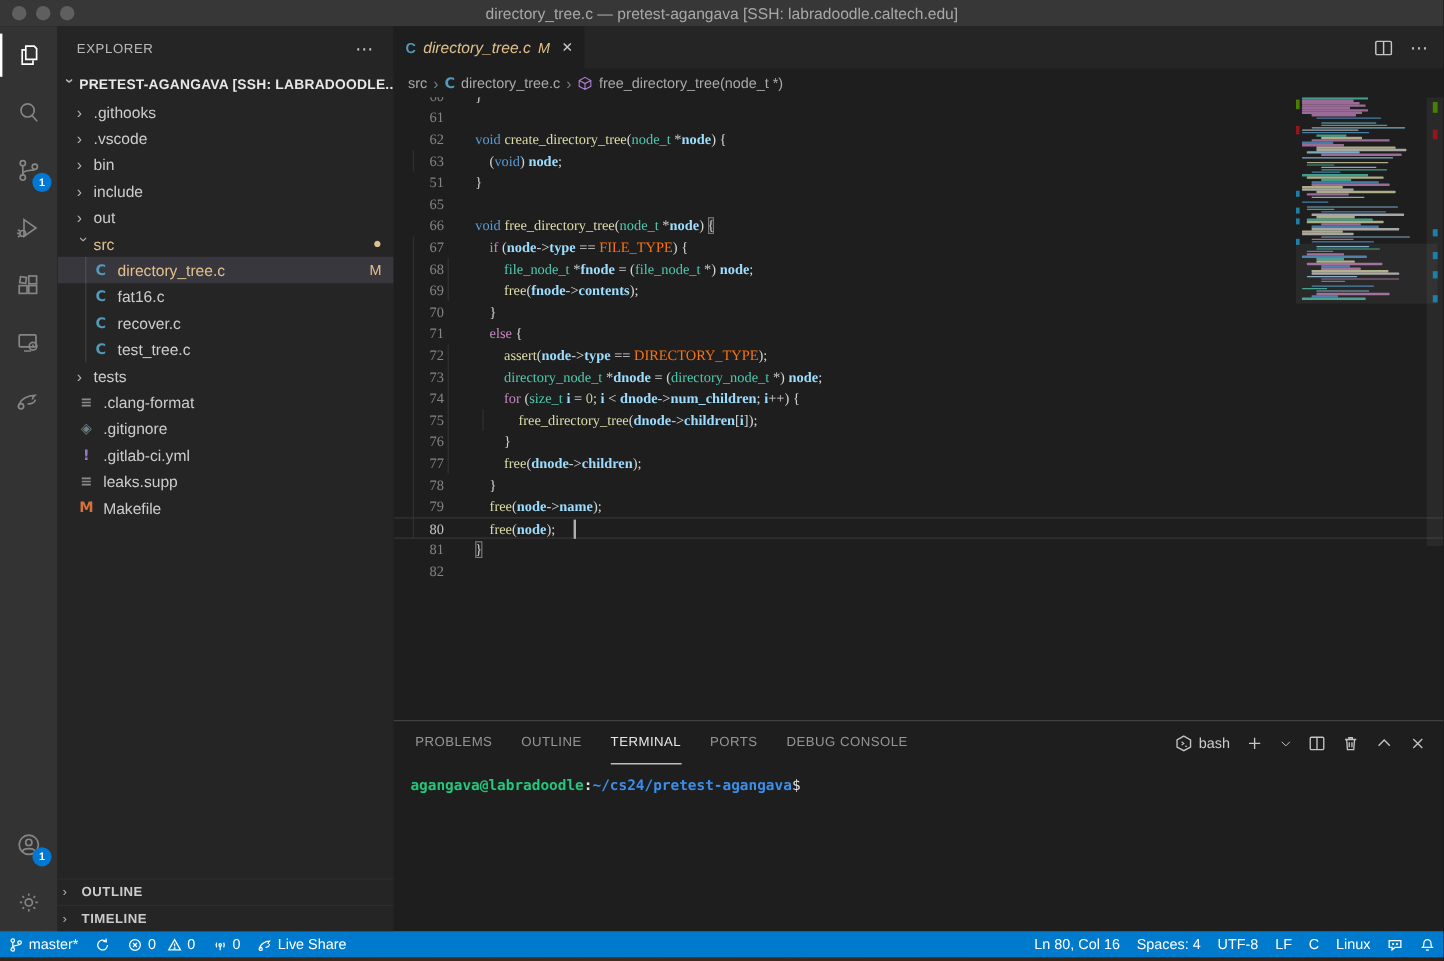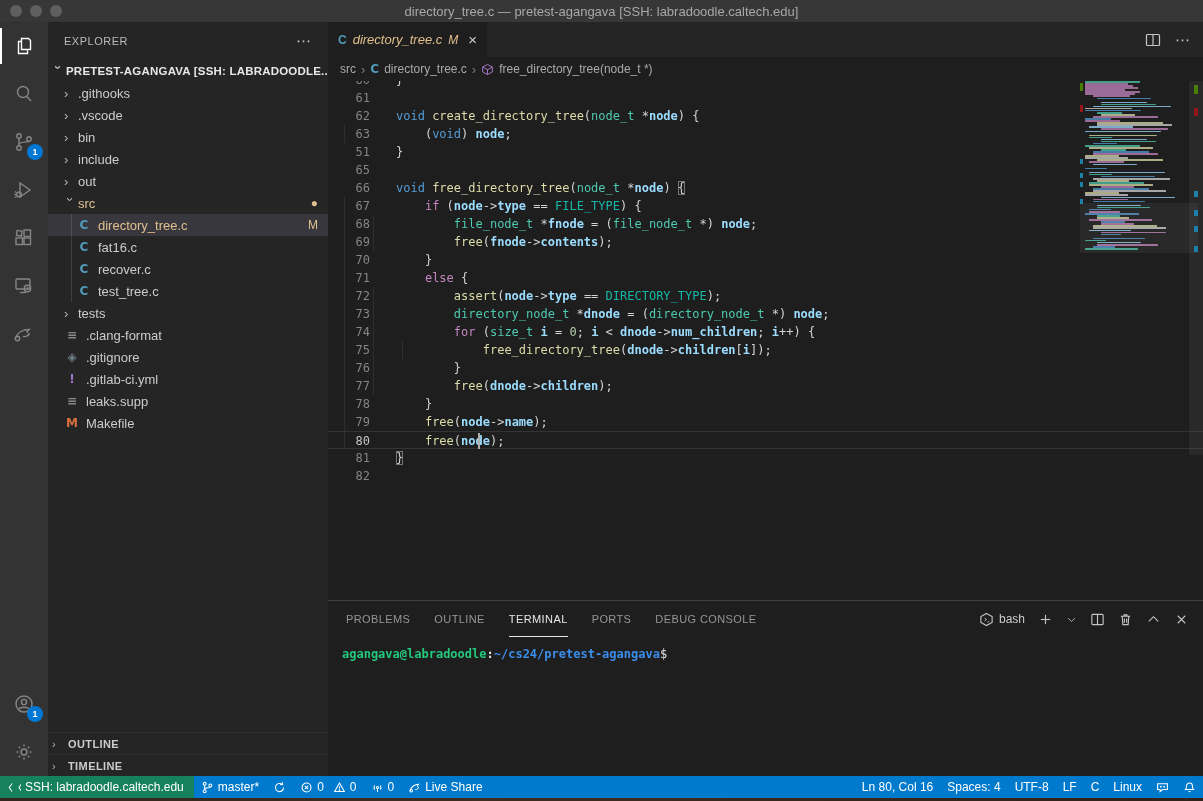"61" .code-scroll { font-family: none -> Liberation Serif, serif }
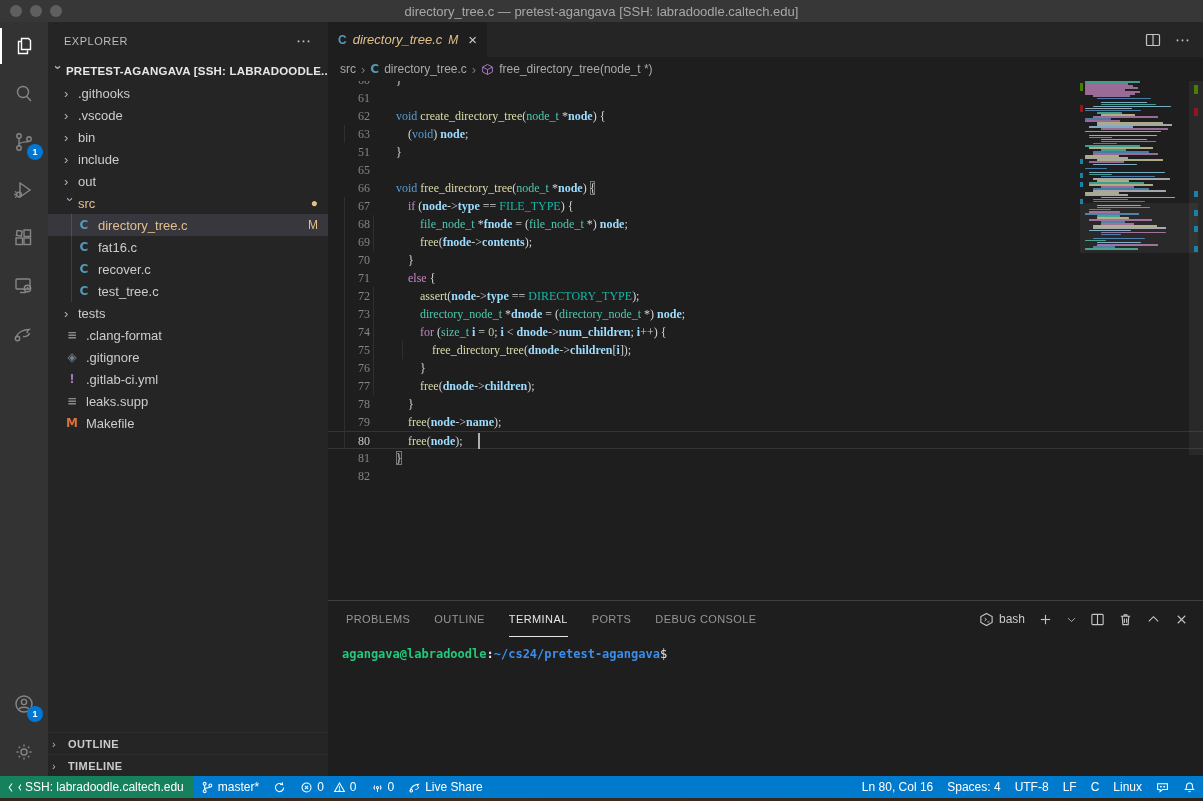"FILE_TYPE" .tk-e { color: #14b8a6 -> #f97316 }
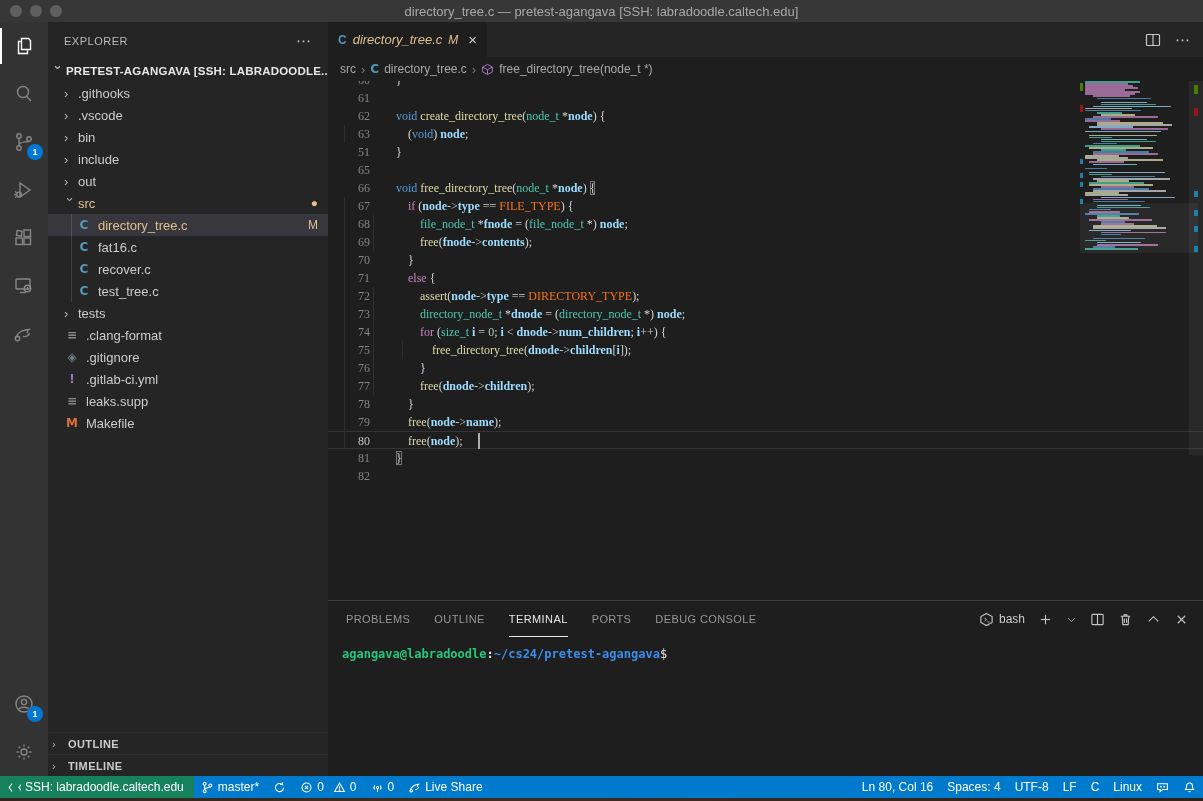"SSH: labradoodle.caltech.edu" div.sb-item { html: <div> <svg> <polyline></polyline> <polyline></polyline> </svg> <span>SSH: labradoodle.caltech.edu</span> </div> -> none }
